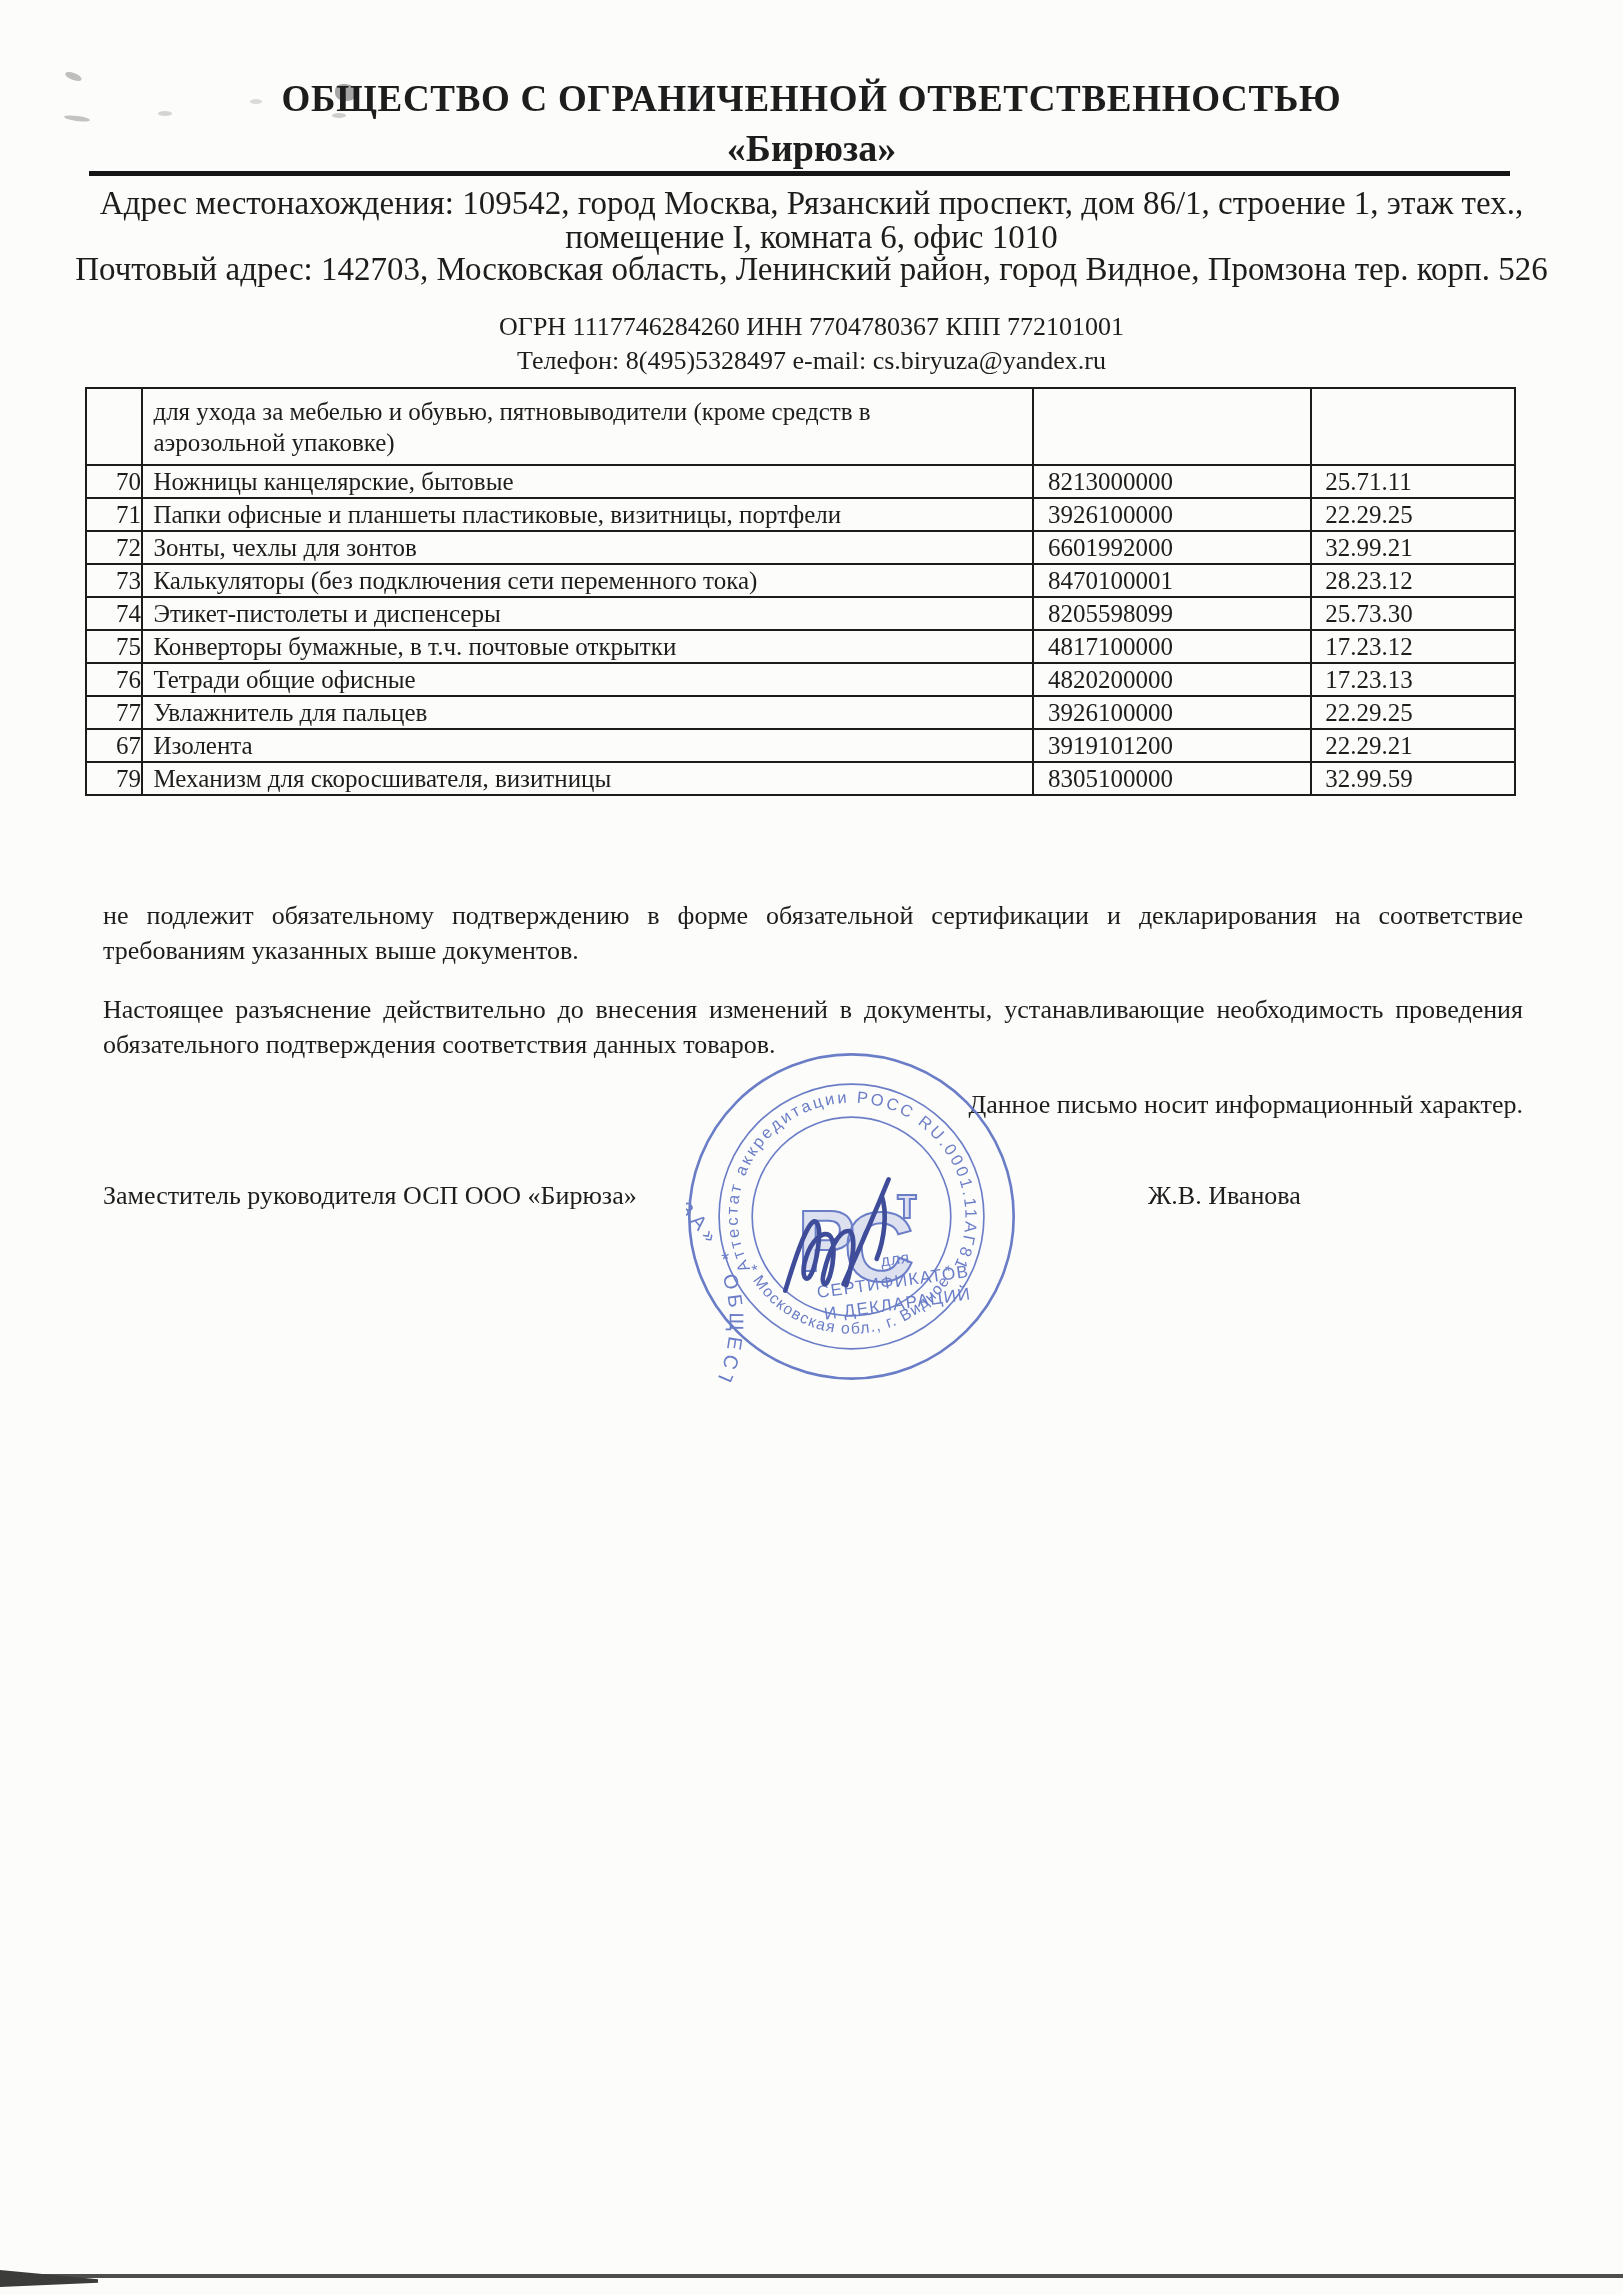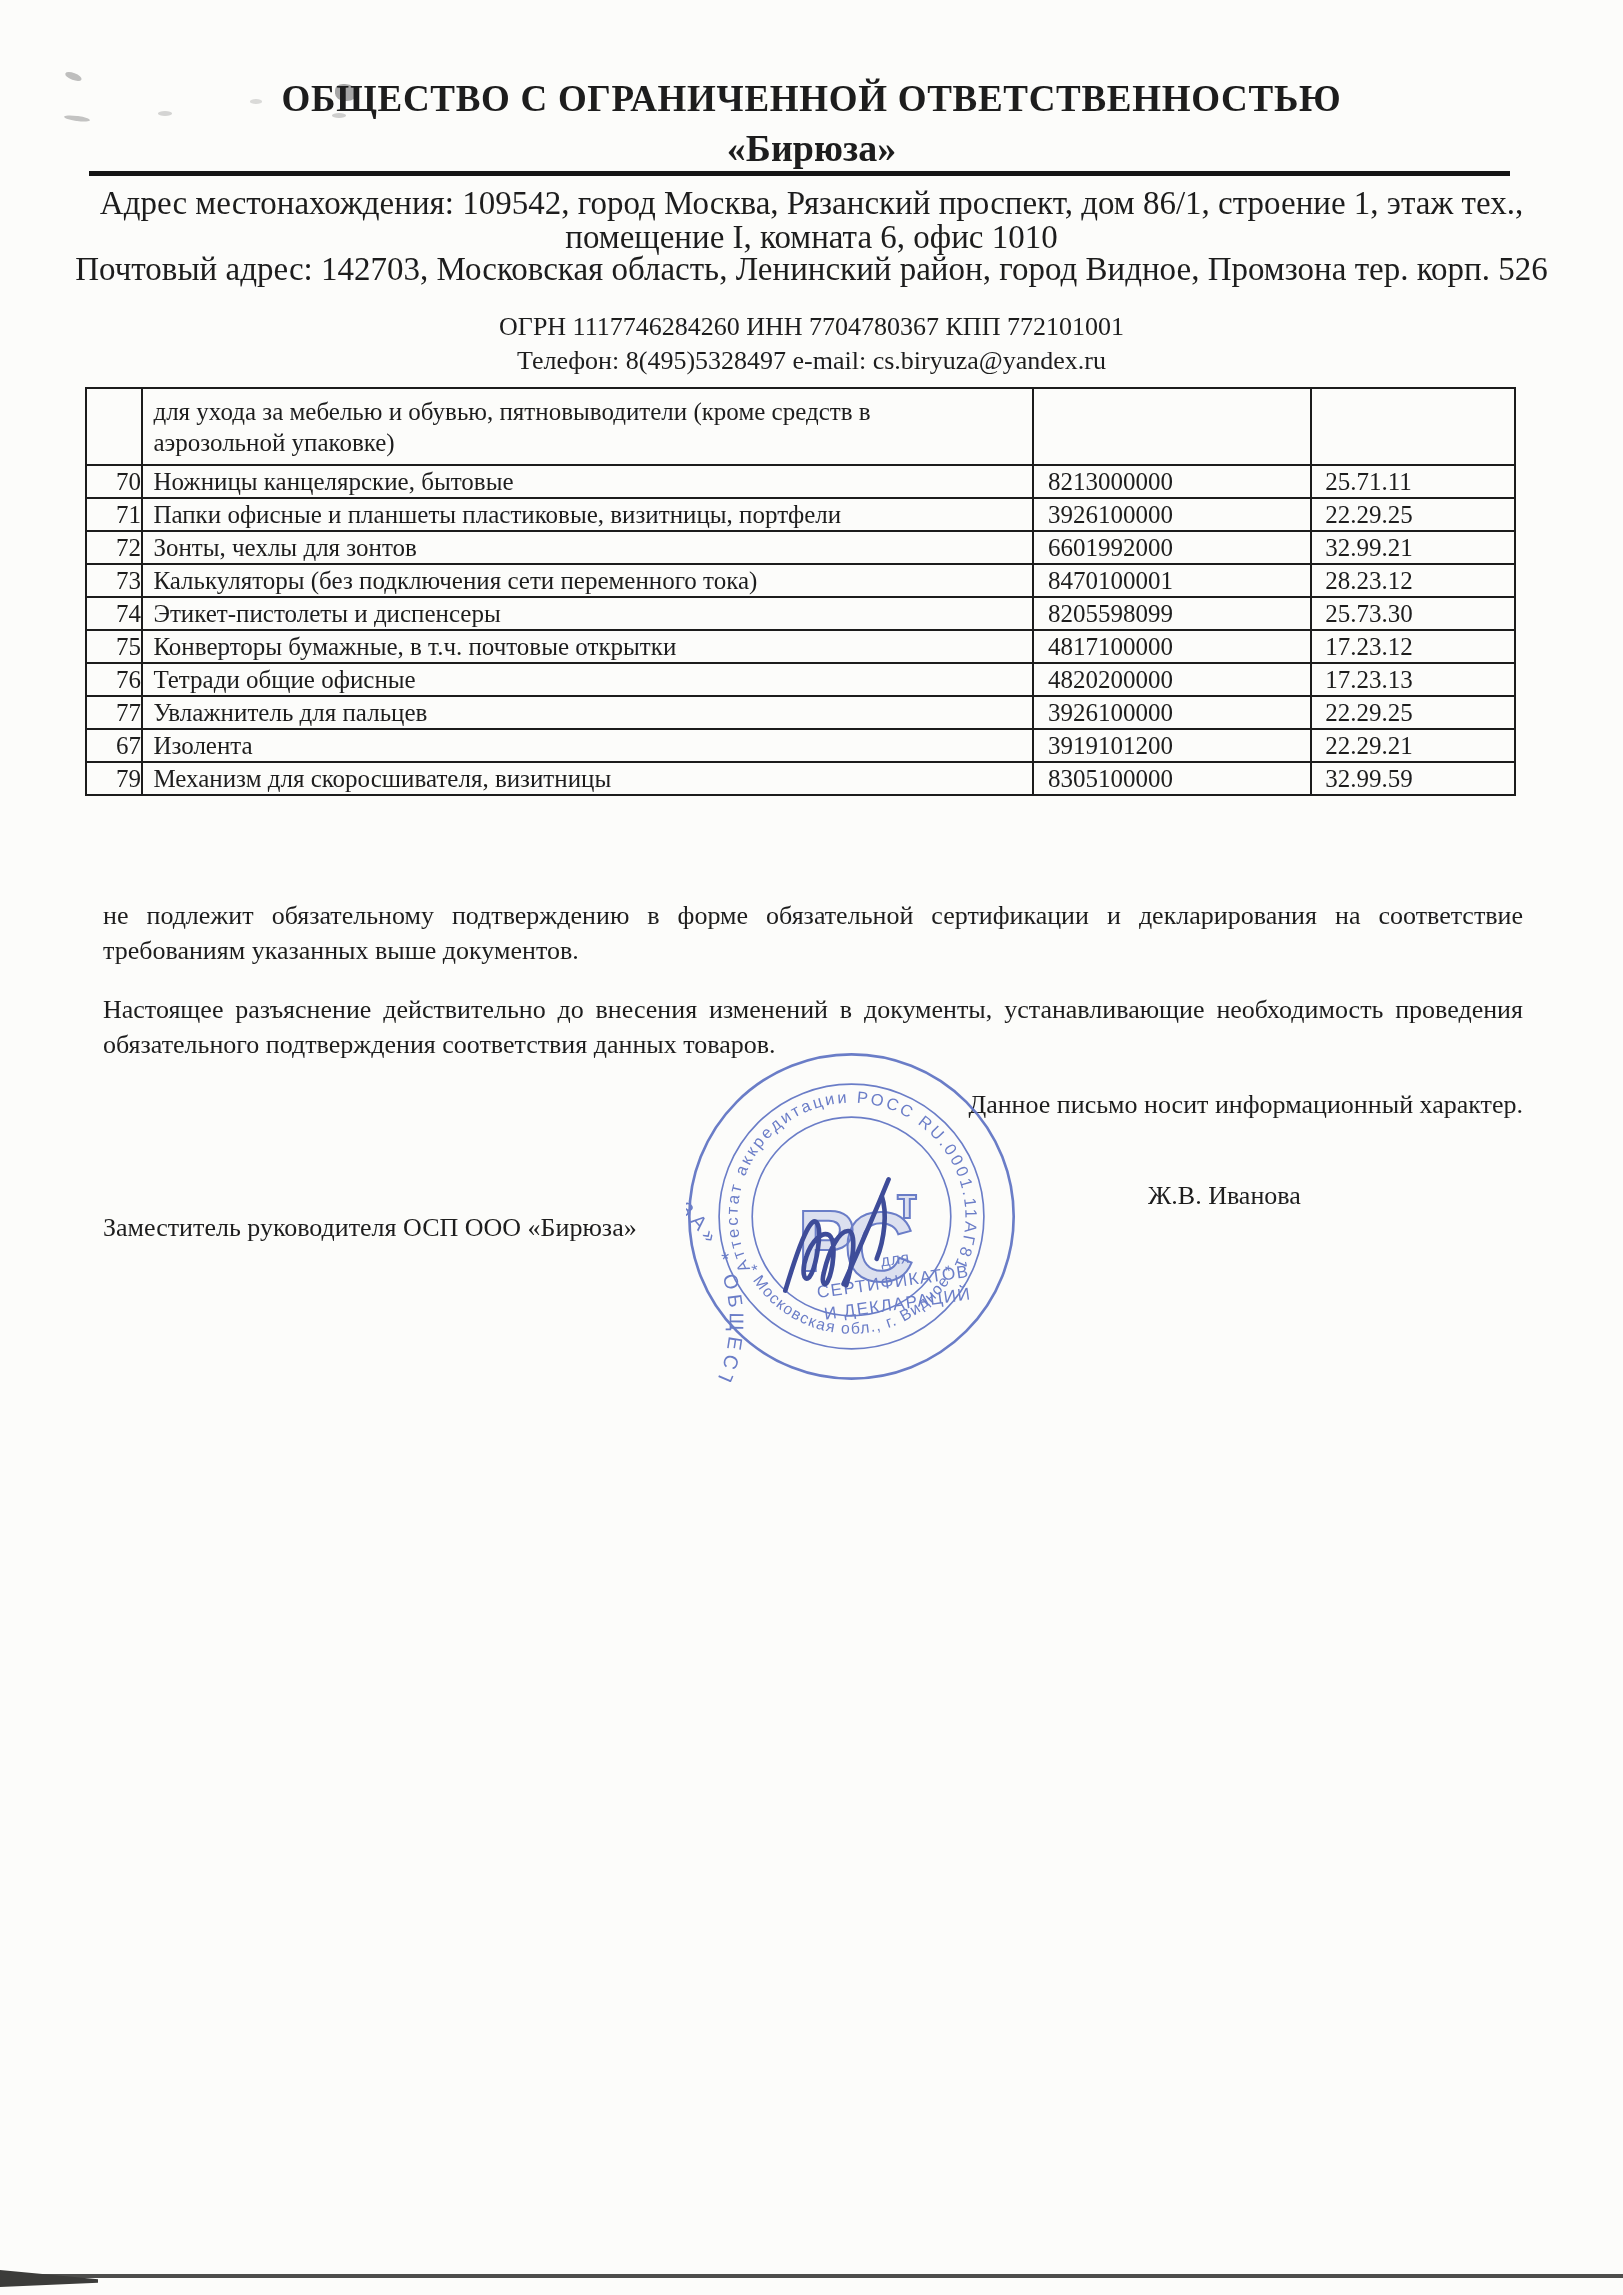"Заместитель руководителя ОСП ООО" .sig-pos { margin-top: 32px -> none }
